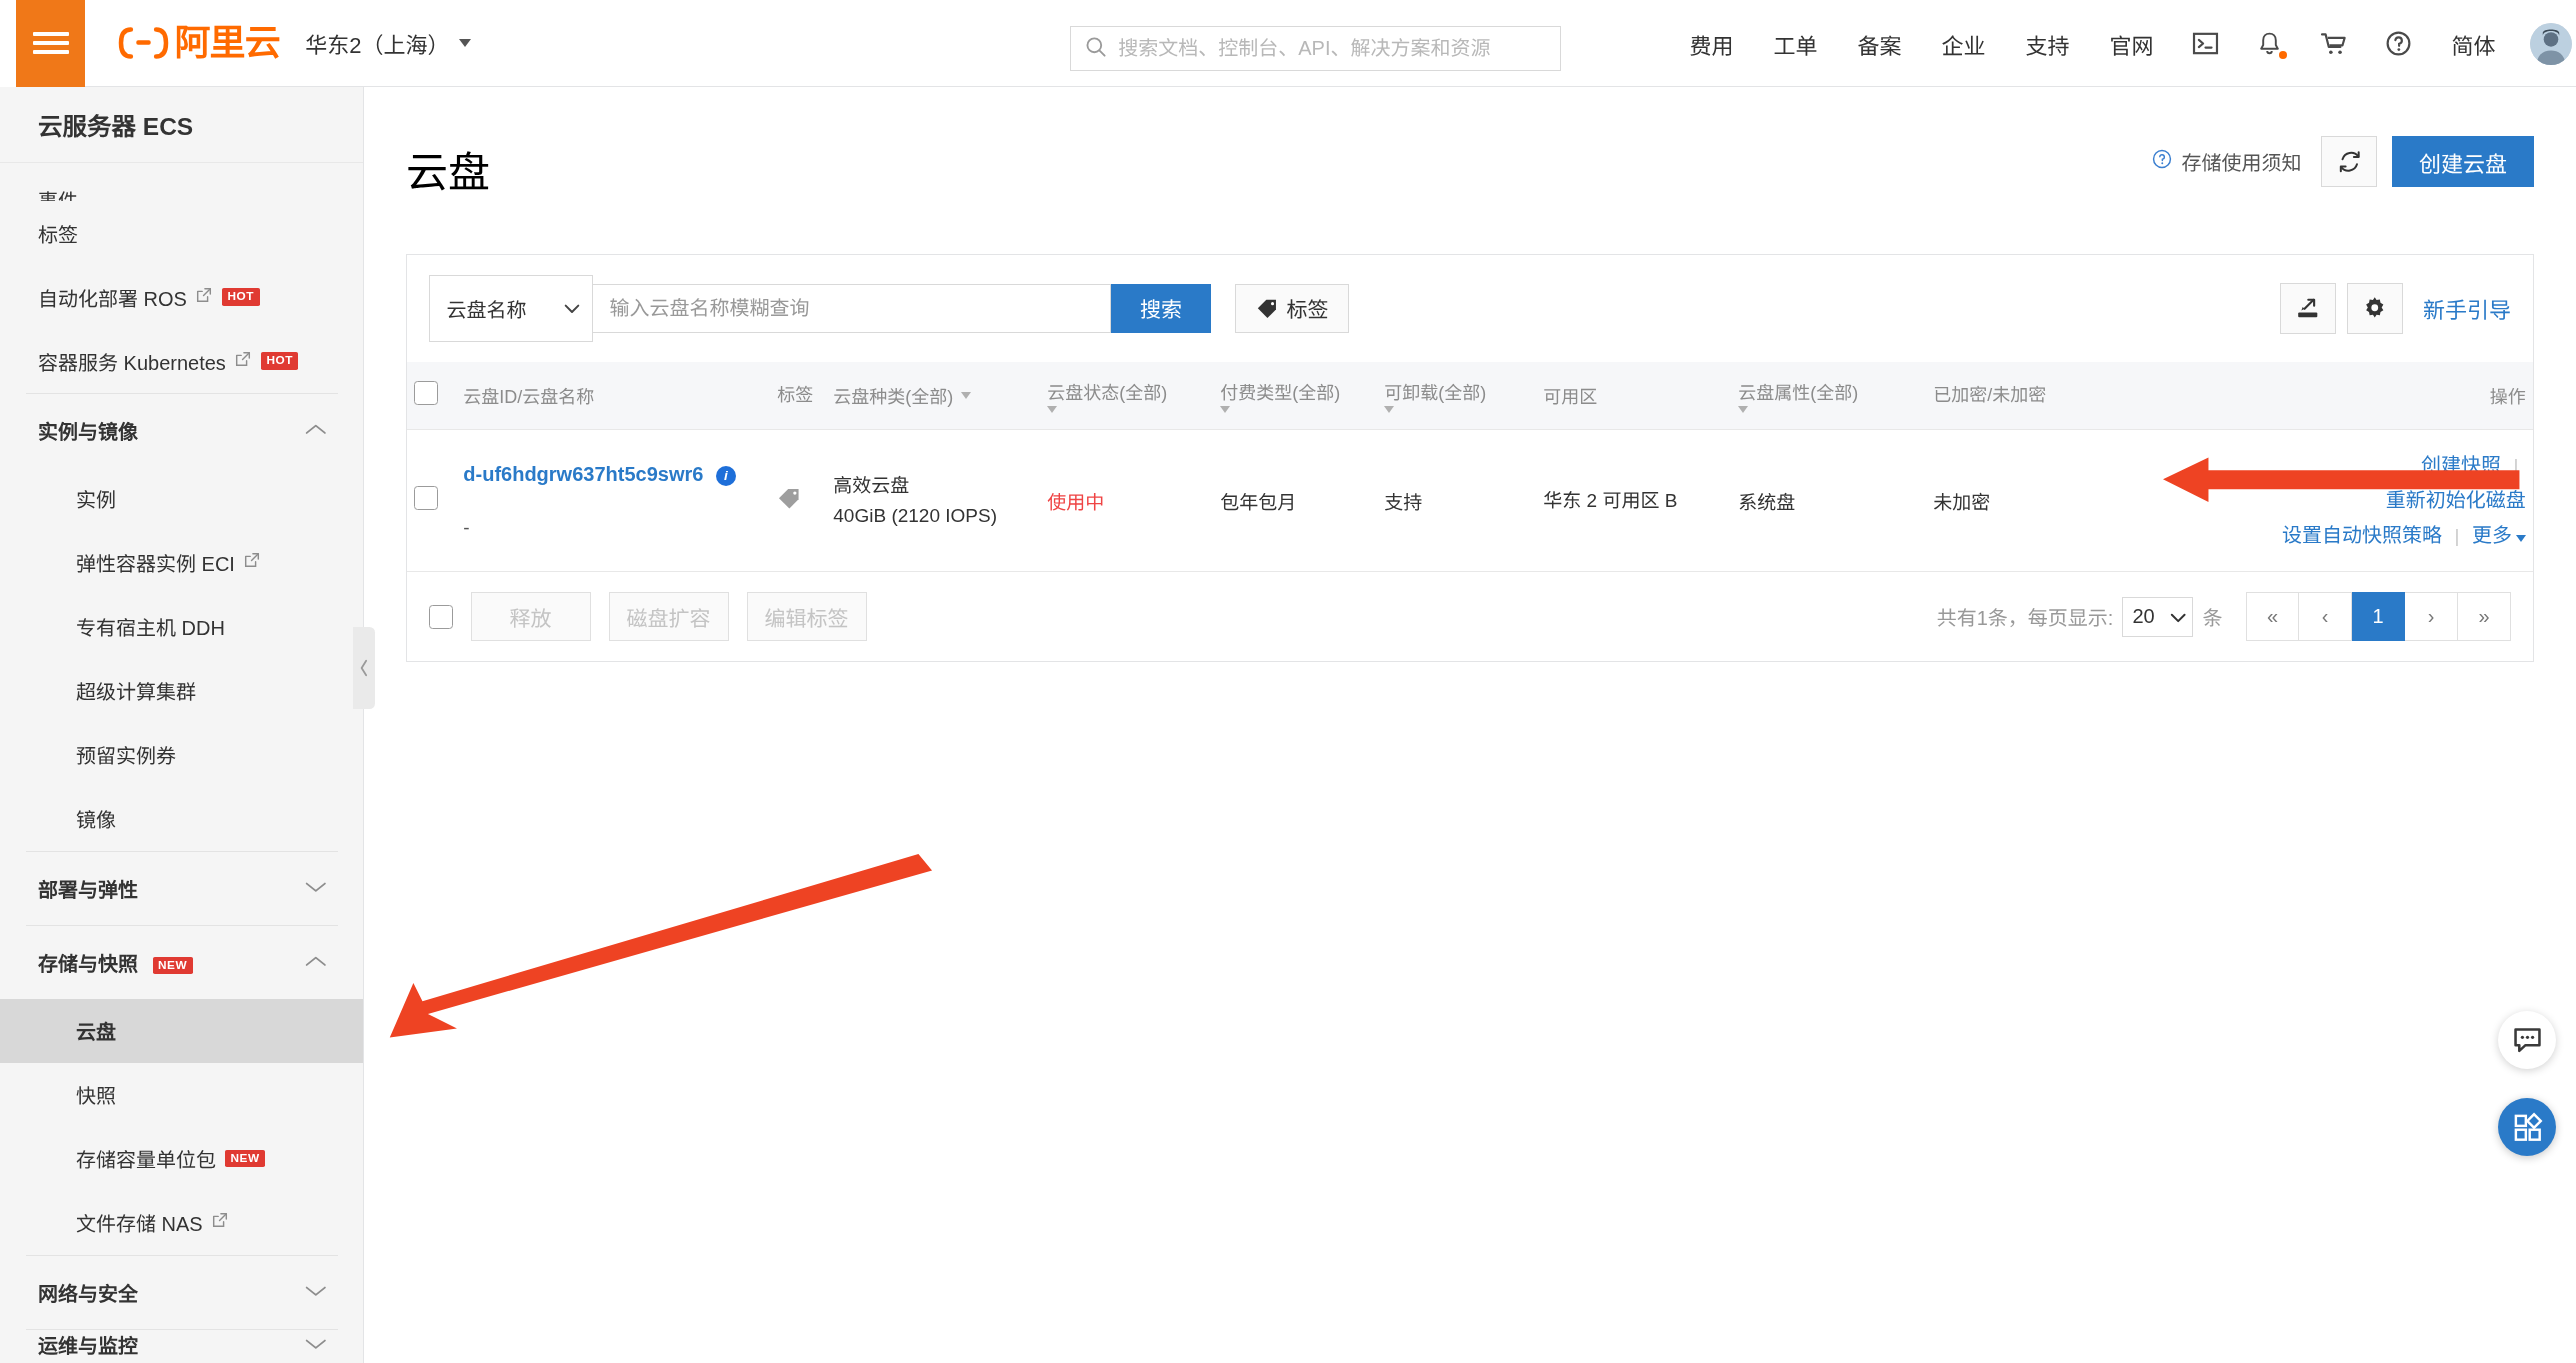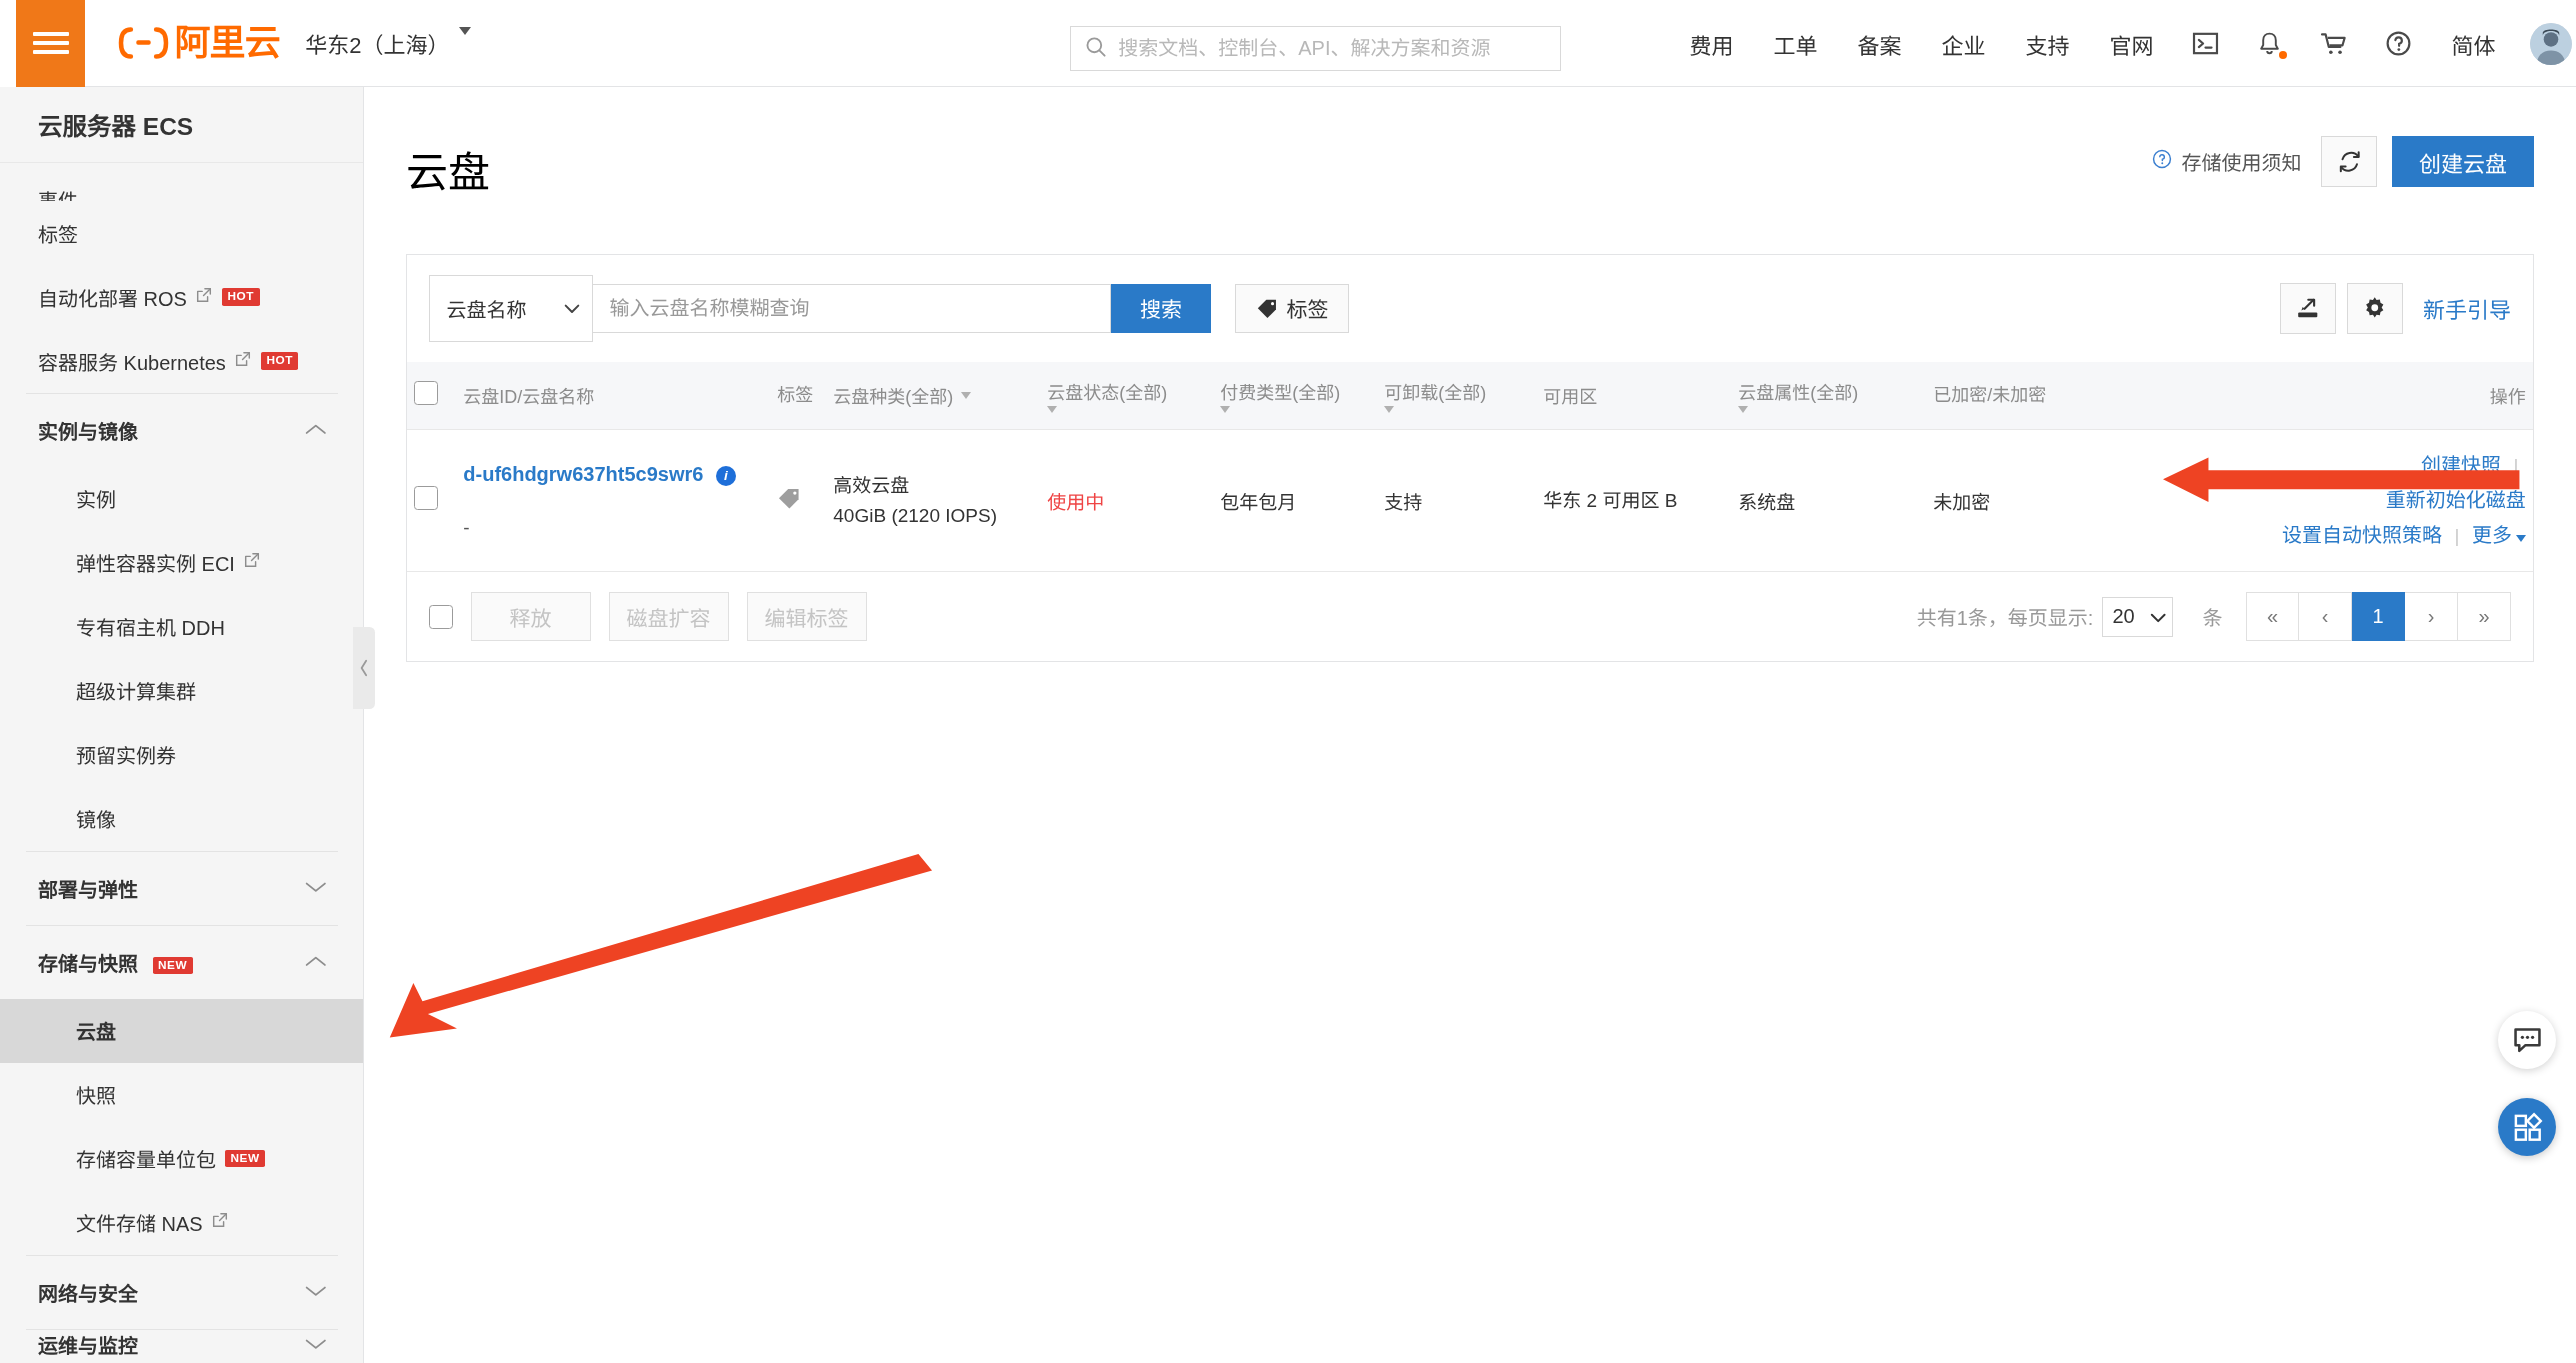"华东2（上海）" .region-select { align-items: none -> center }
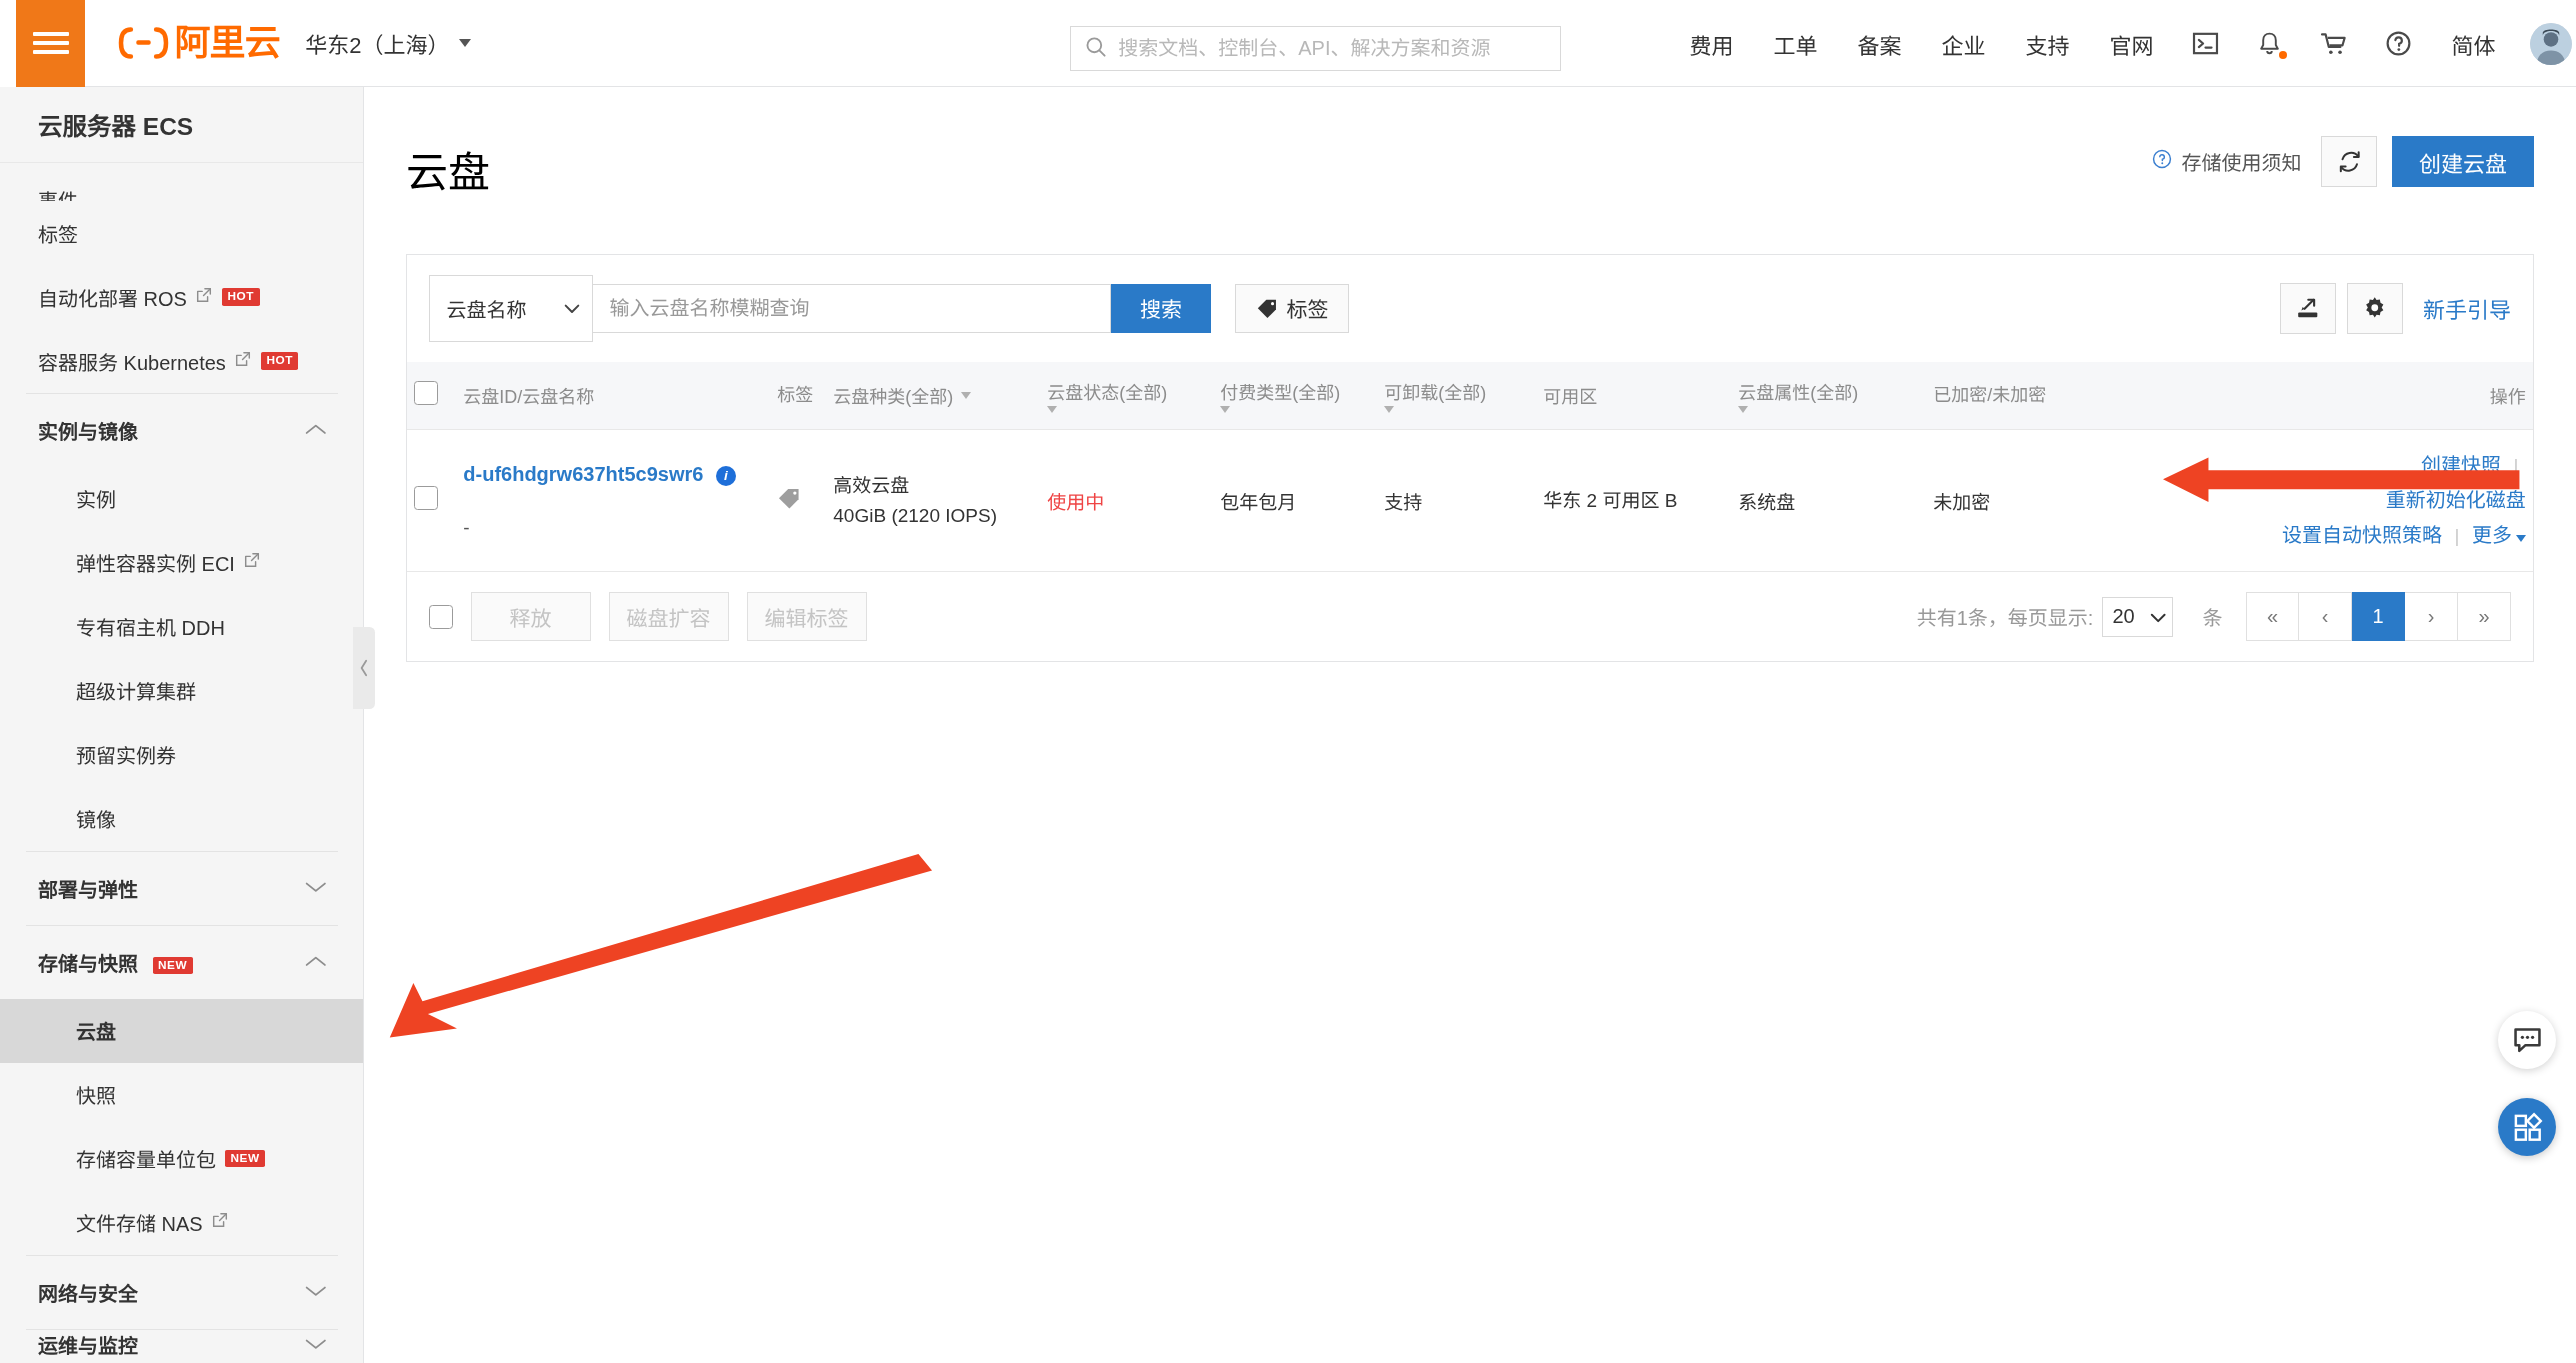"共有1条，每页显示:" .total-txt { margin-left: 20px -> none }
